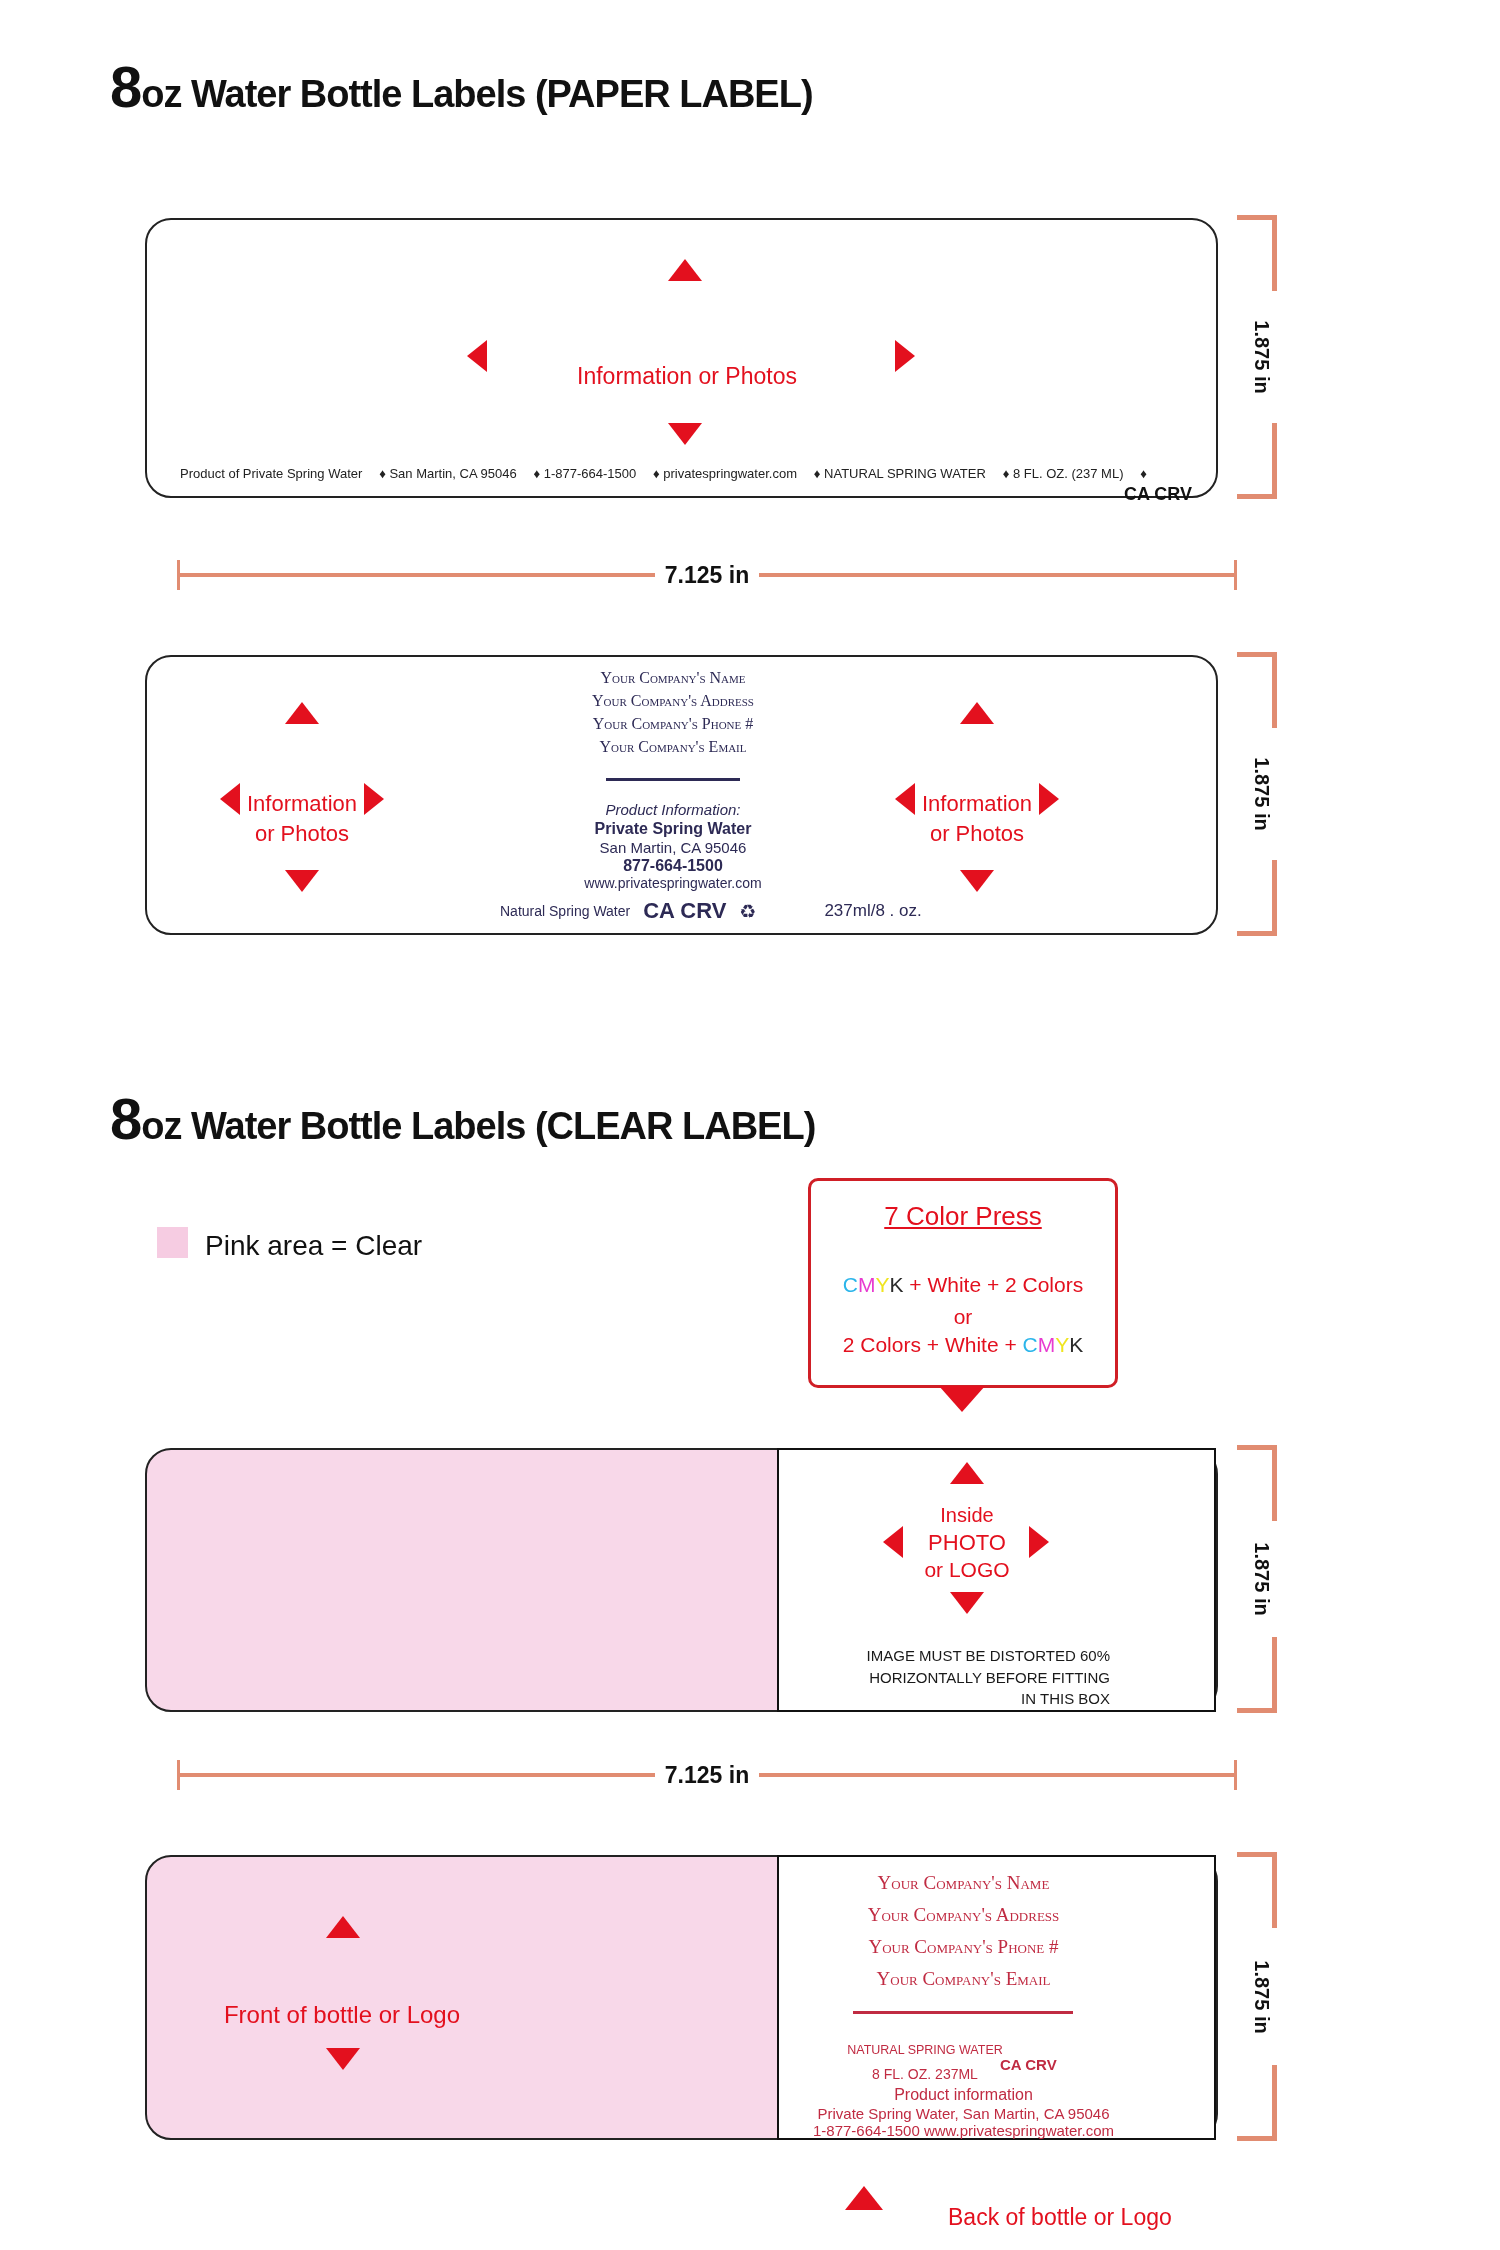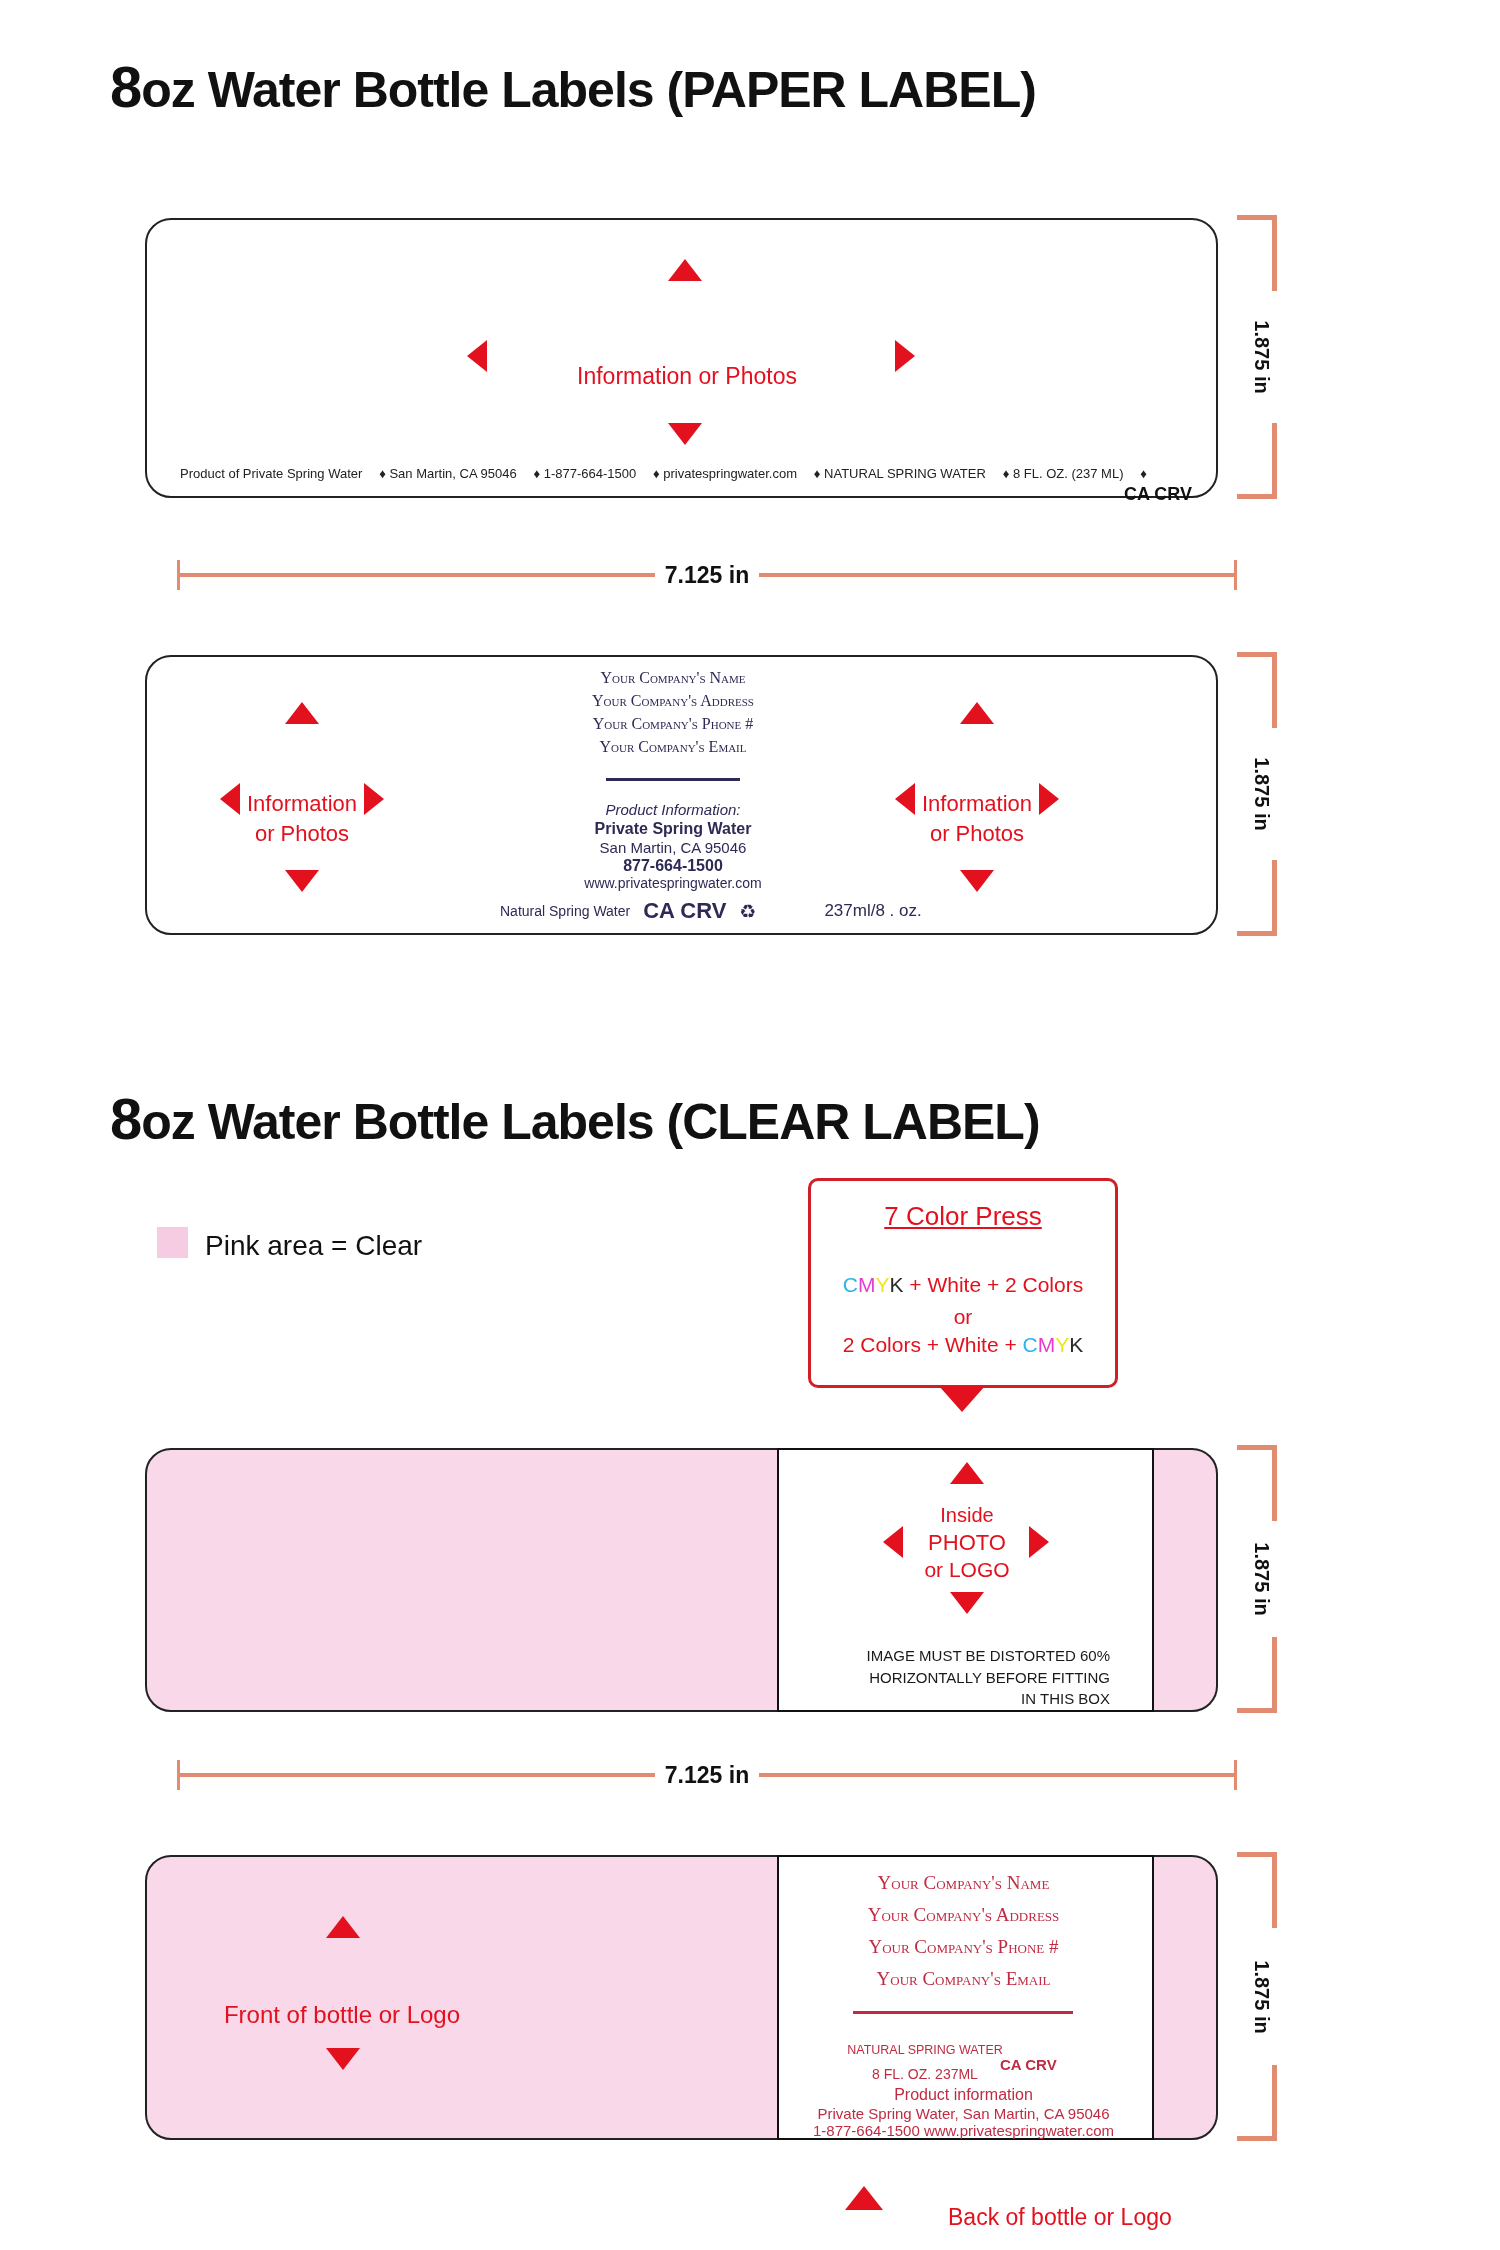"oz Water Bottle Labels (PAPER" .ttl .rest { font-size: 50px -> 38px }
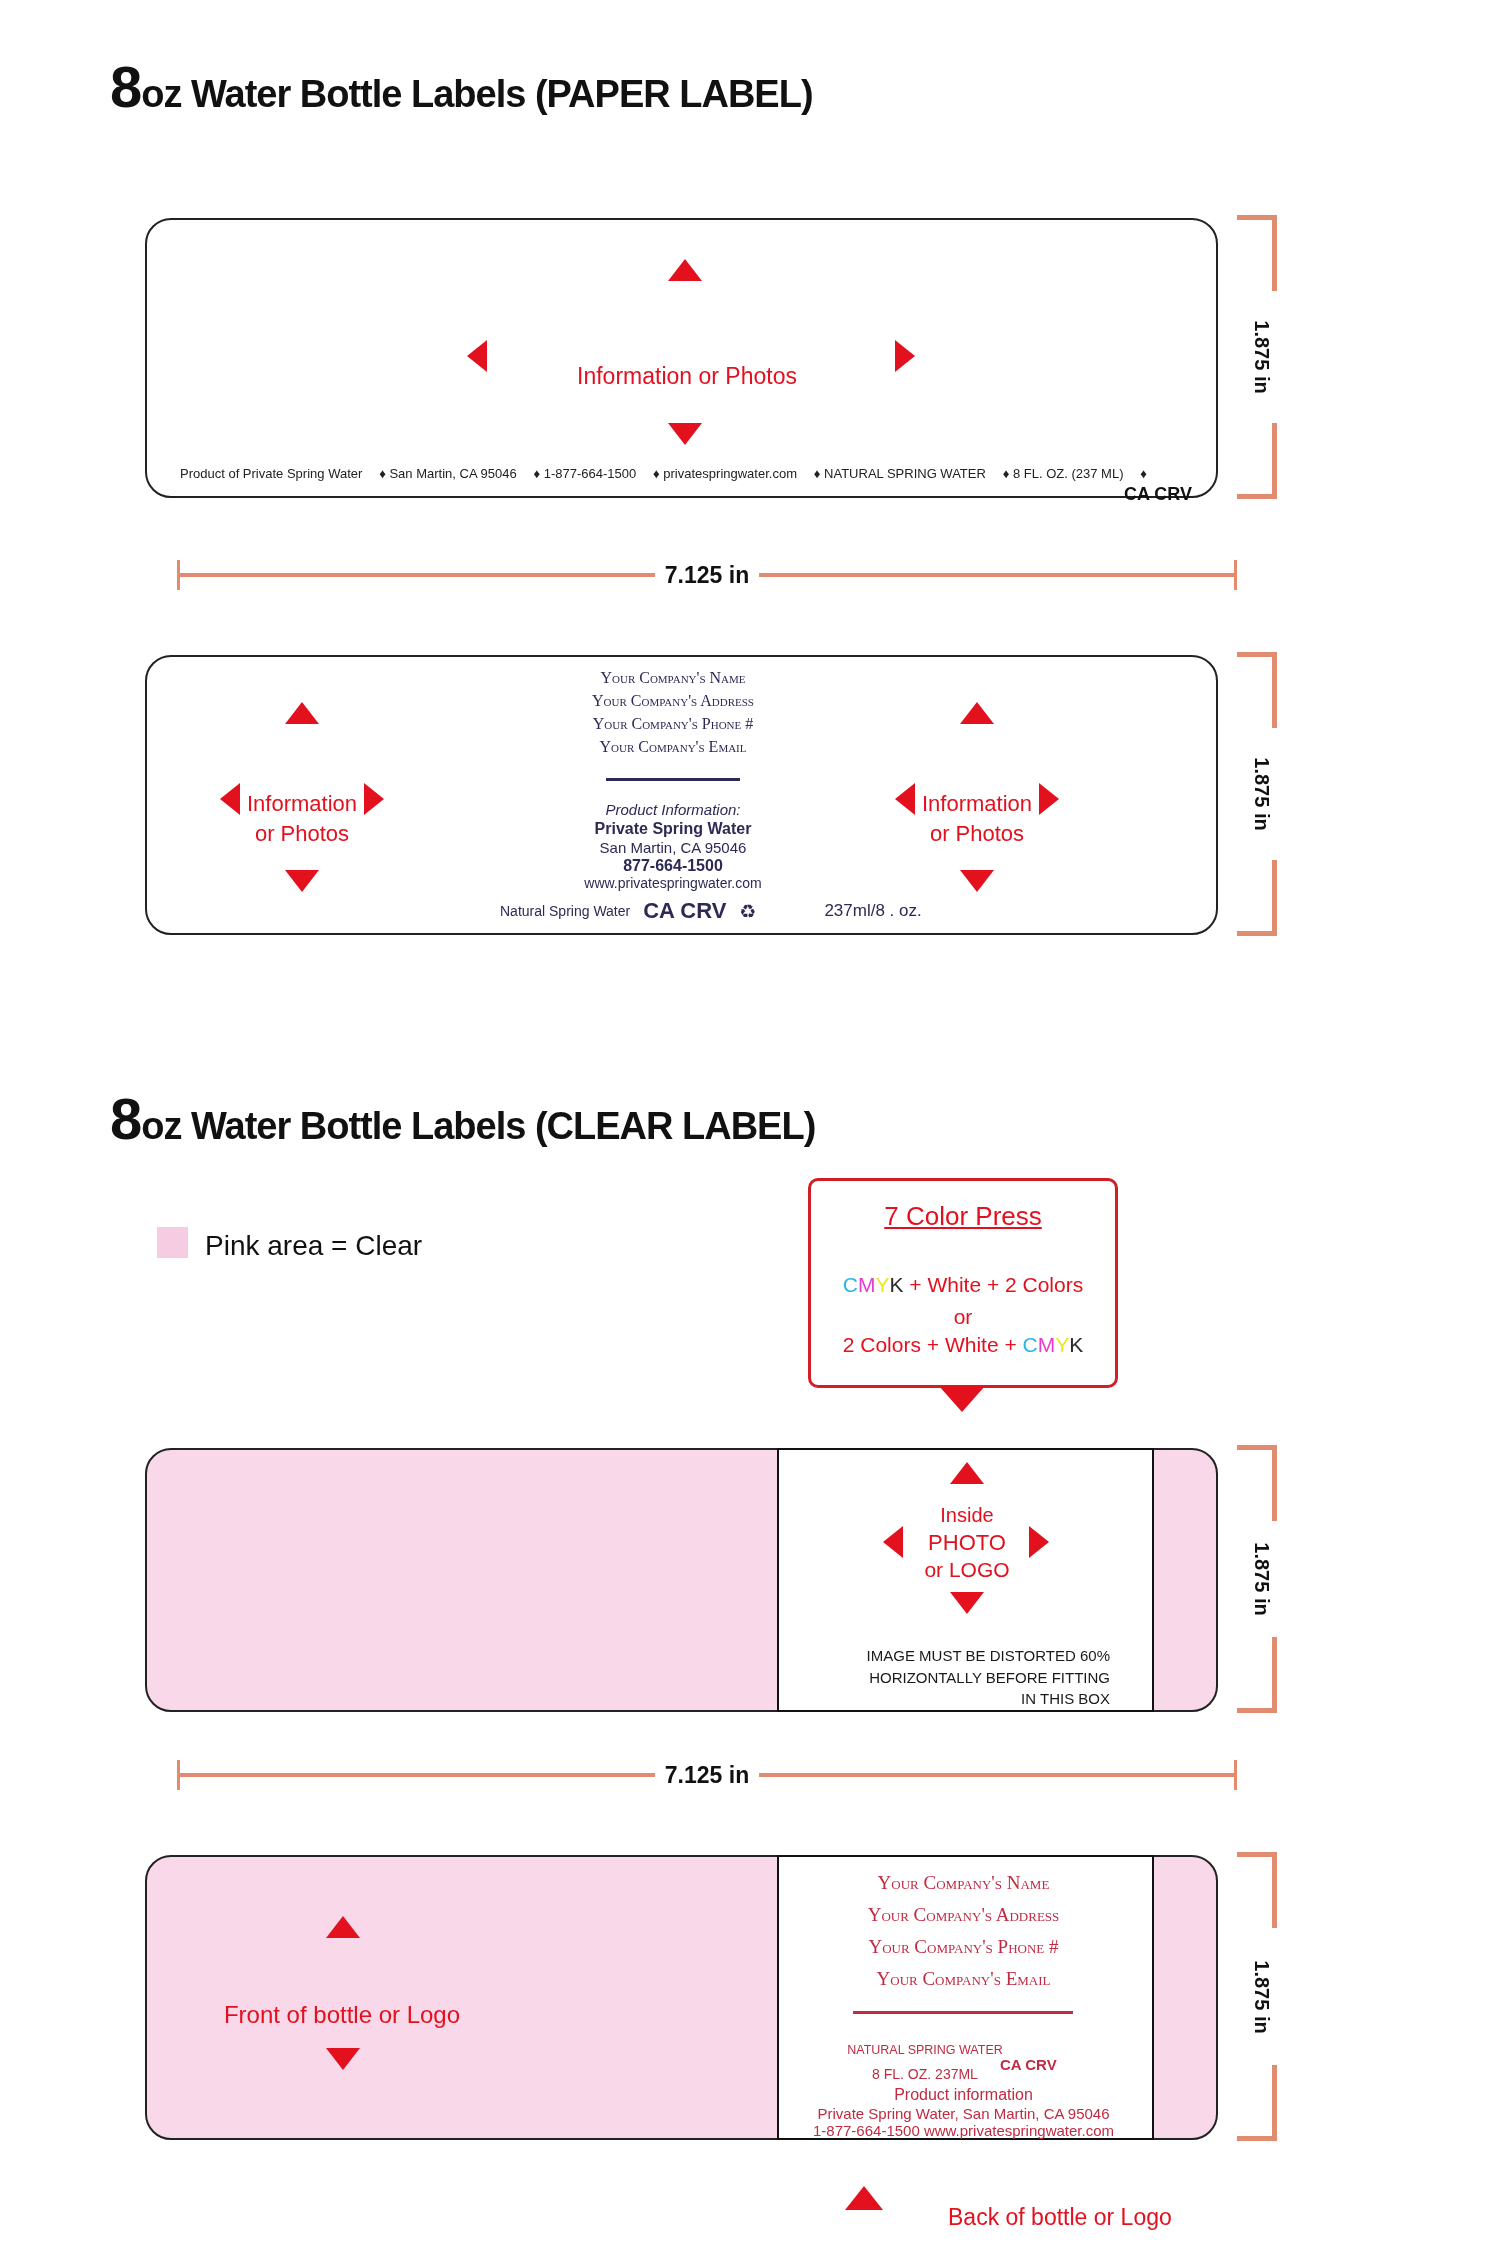"Inside" .wbox { width: 377px -> 439px }
